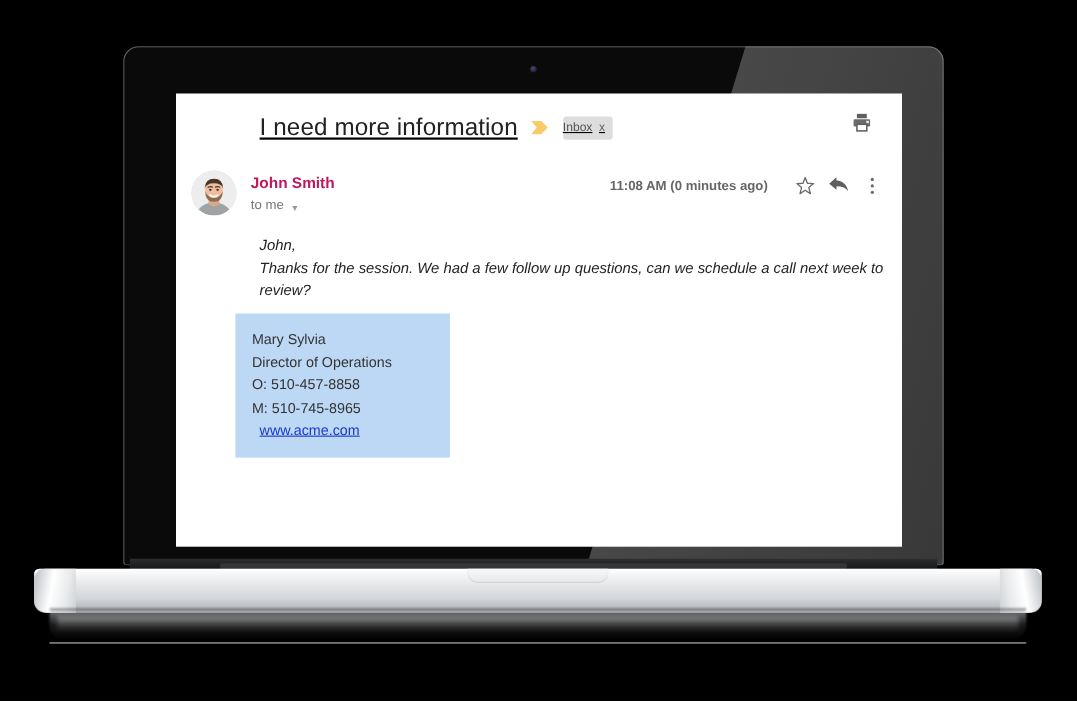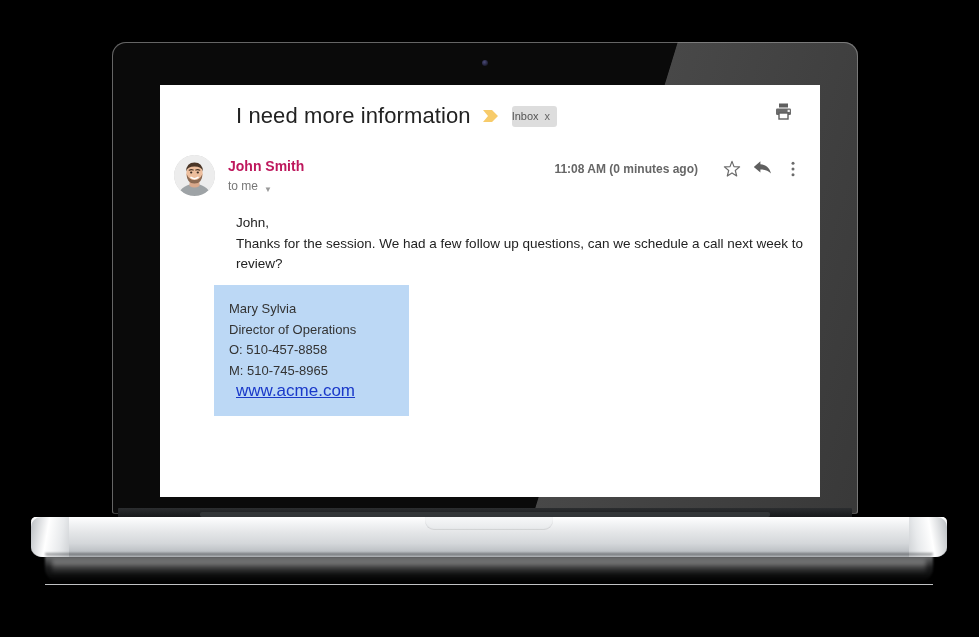"I need more information" .subject-row { text-decoration: none -> underline }
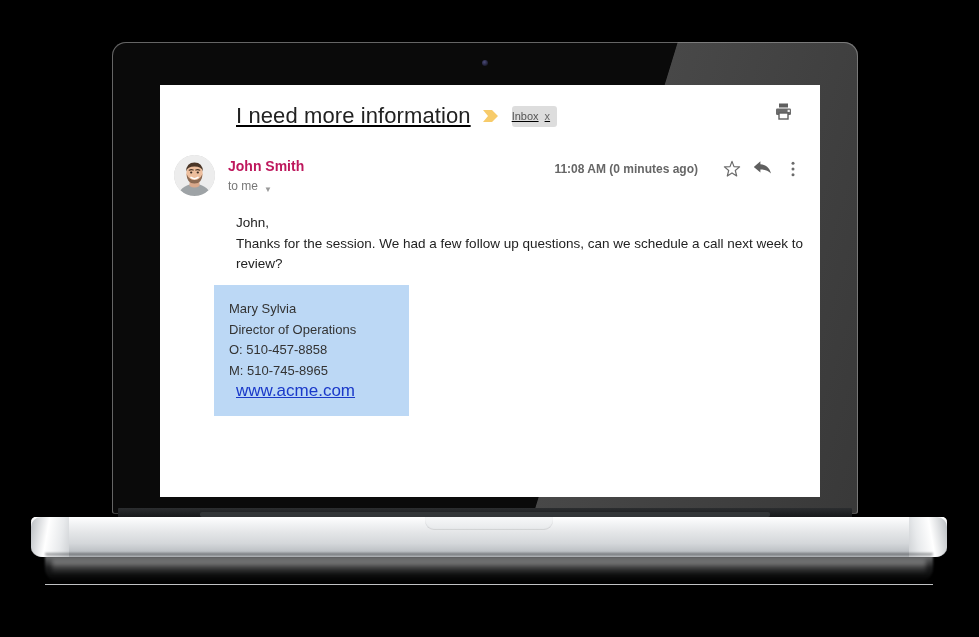"John," .body p { font-style: none -> italic }
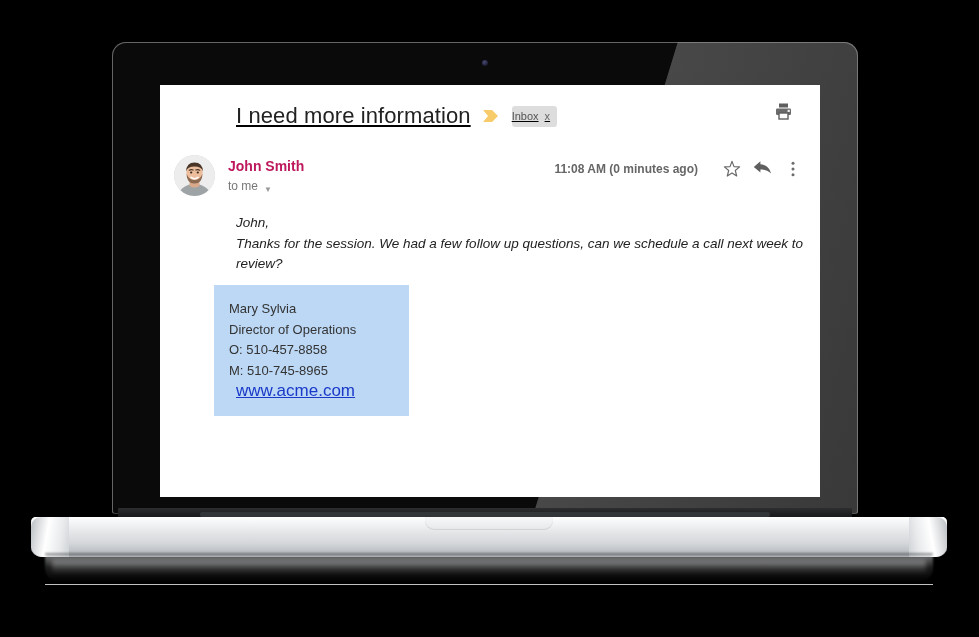"www.acme.com" .signature .sig-link { font-size: 17px -> 13px }
